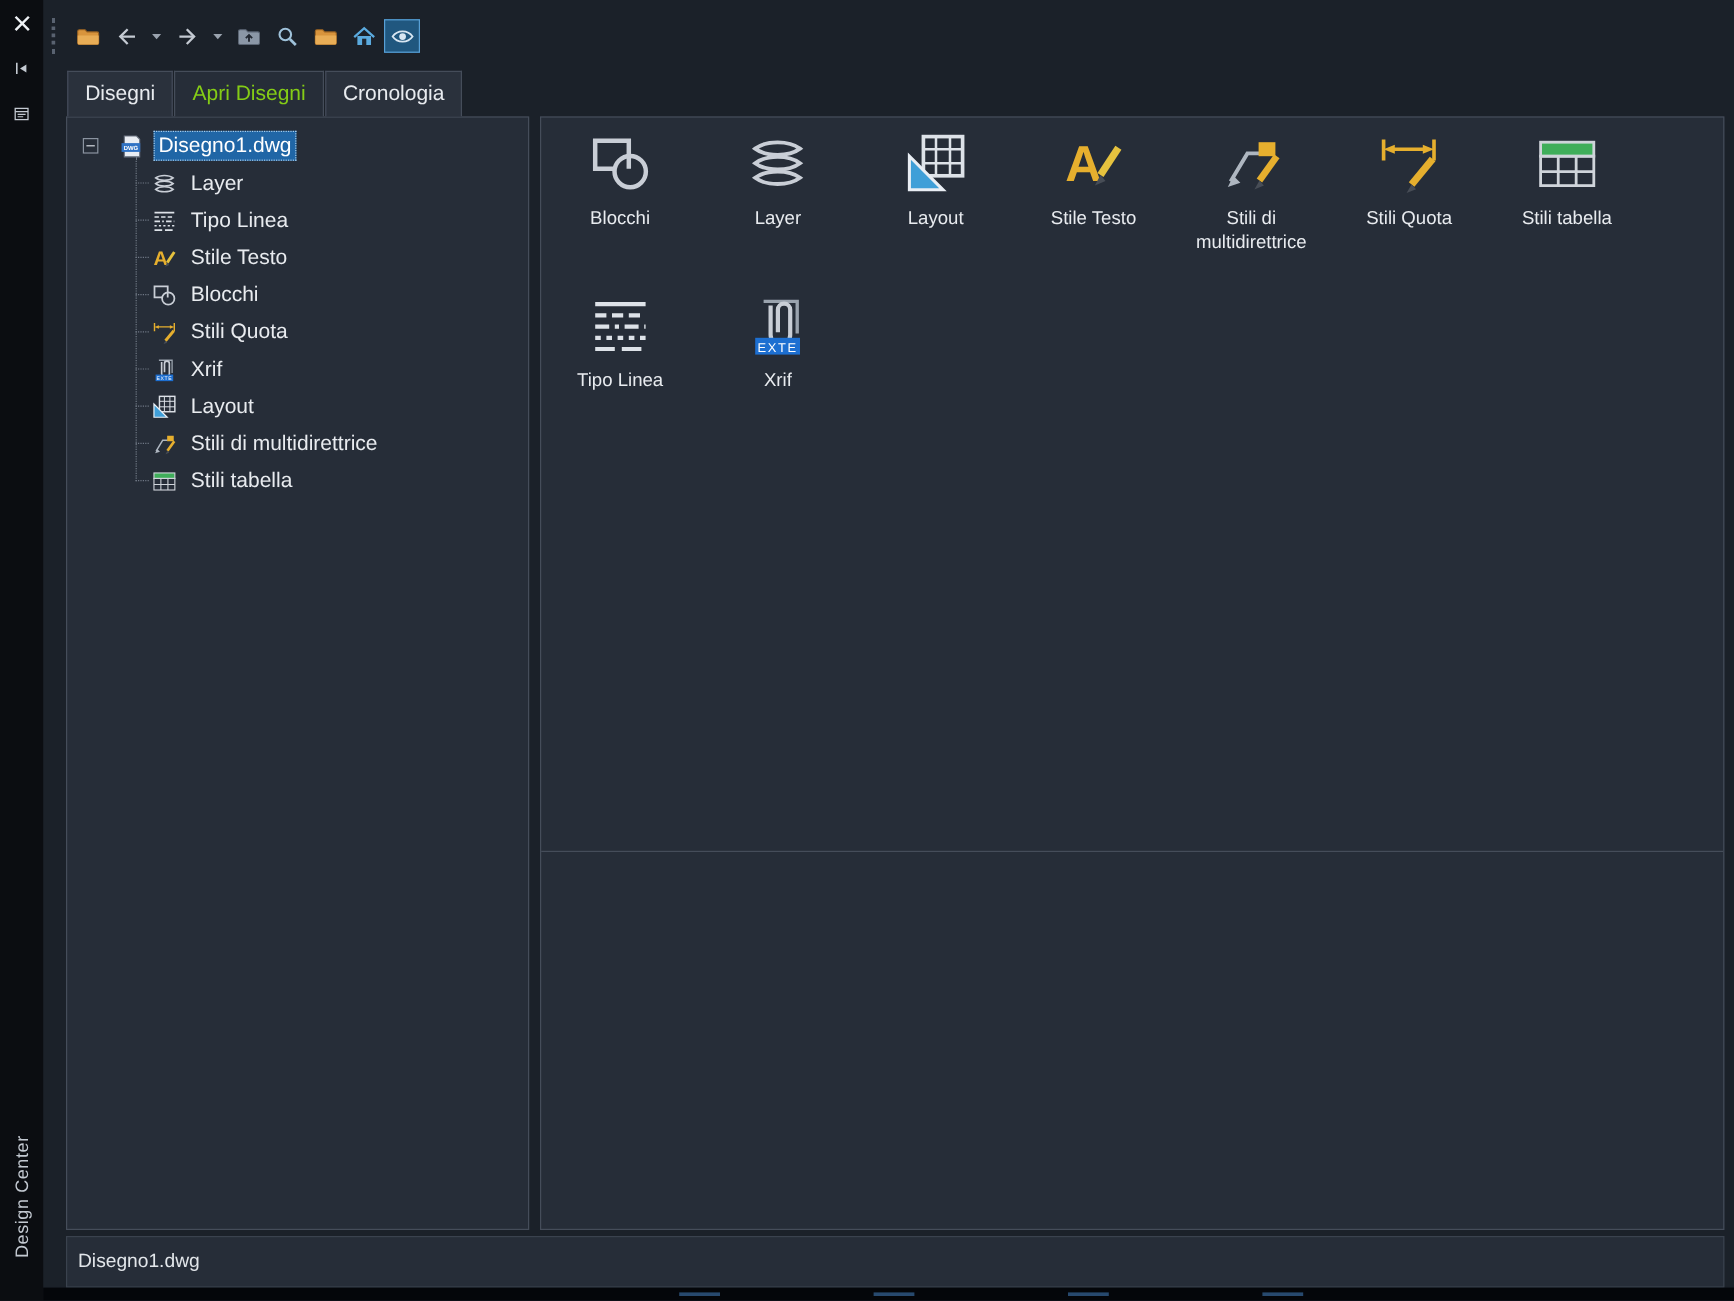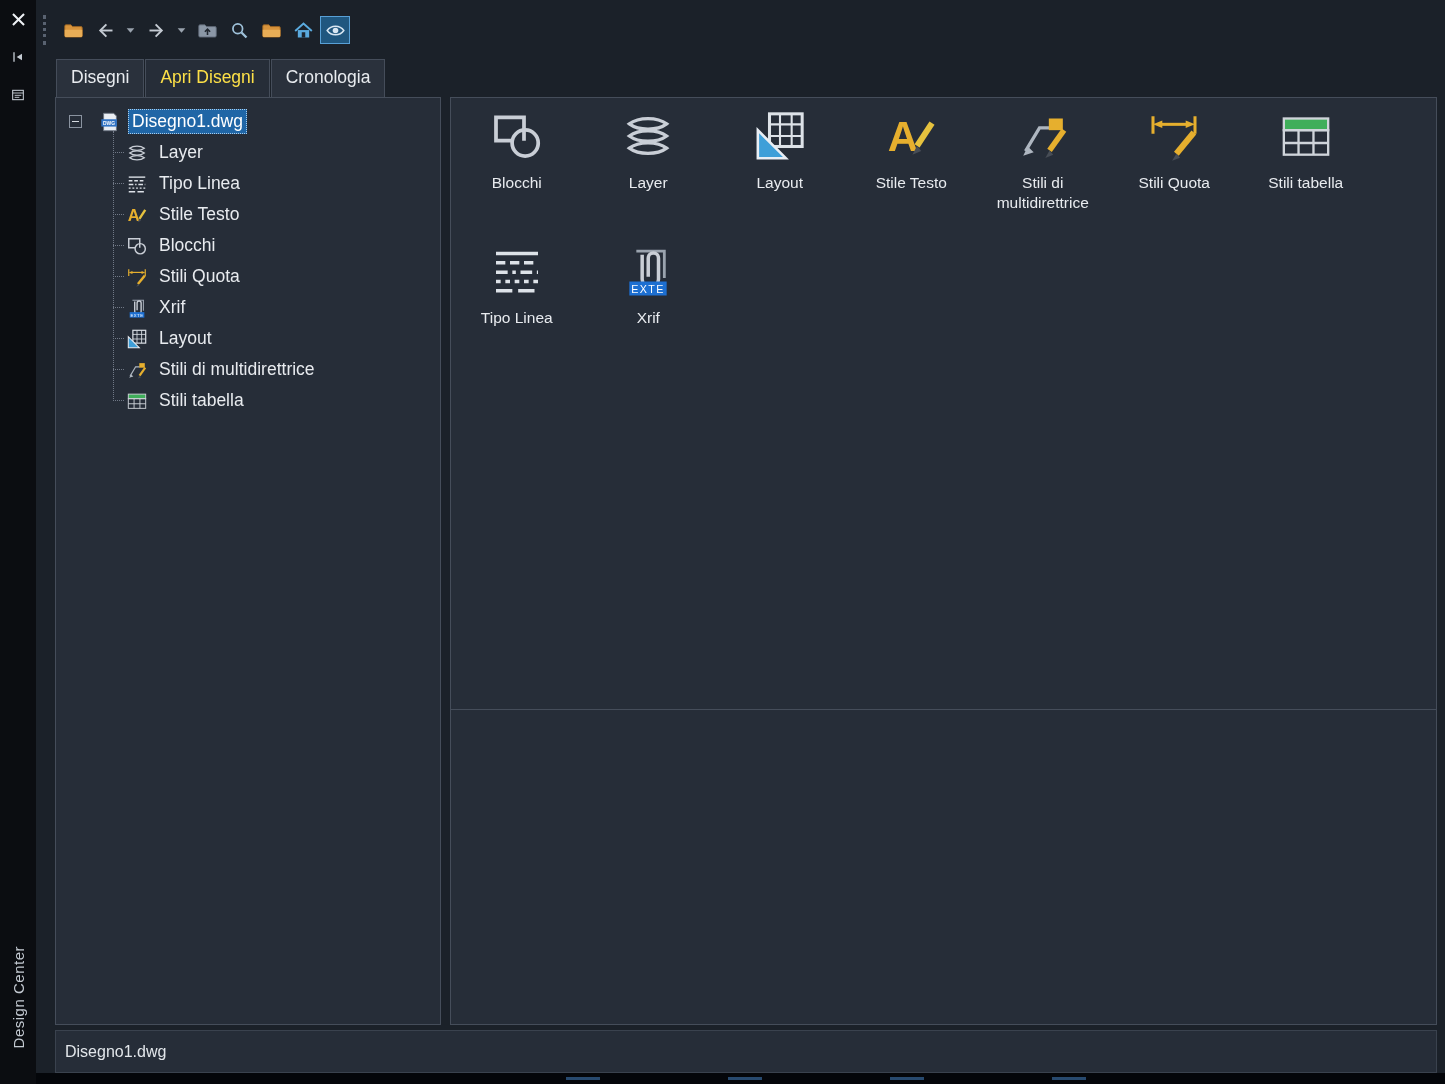"Apri Disegni" .tab.active { color: #fde047 -> #84cc16 }
